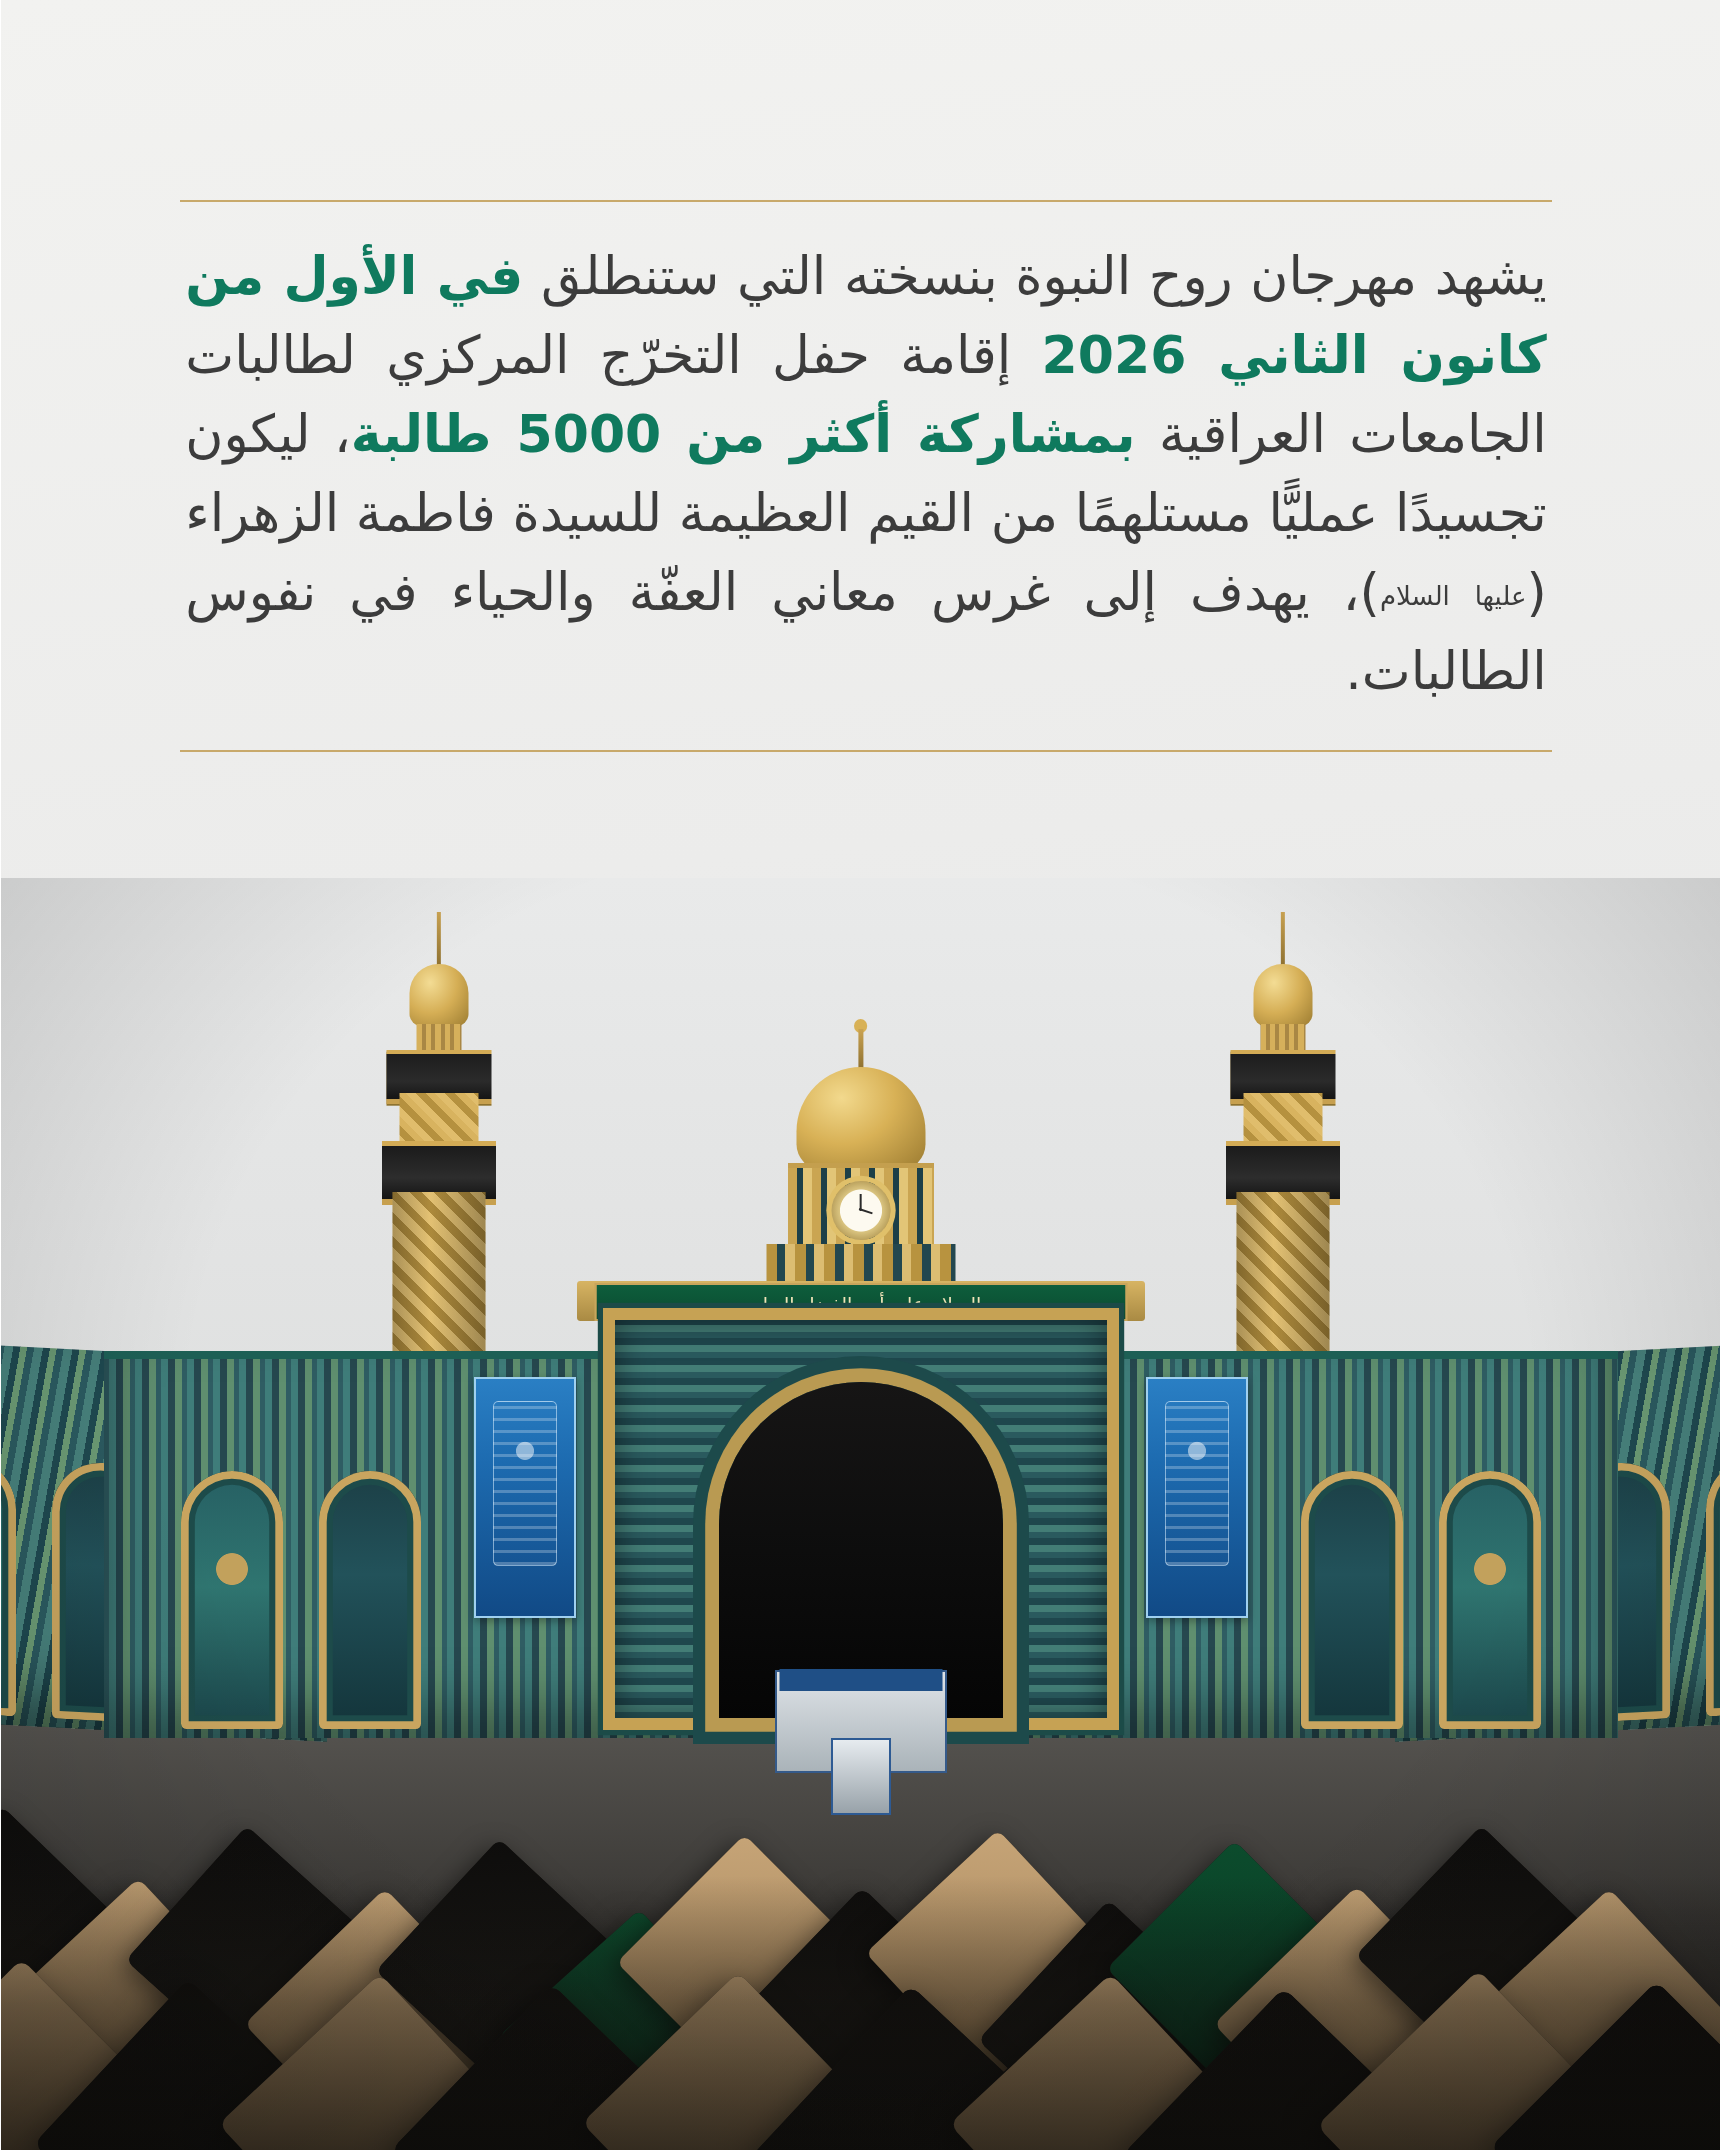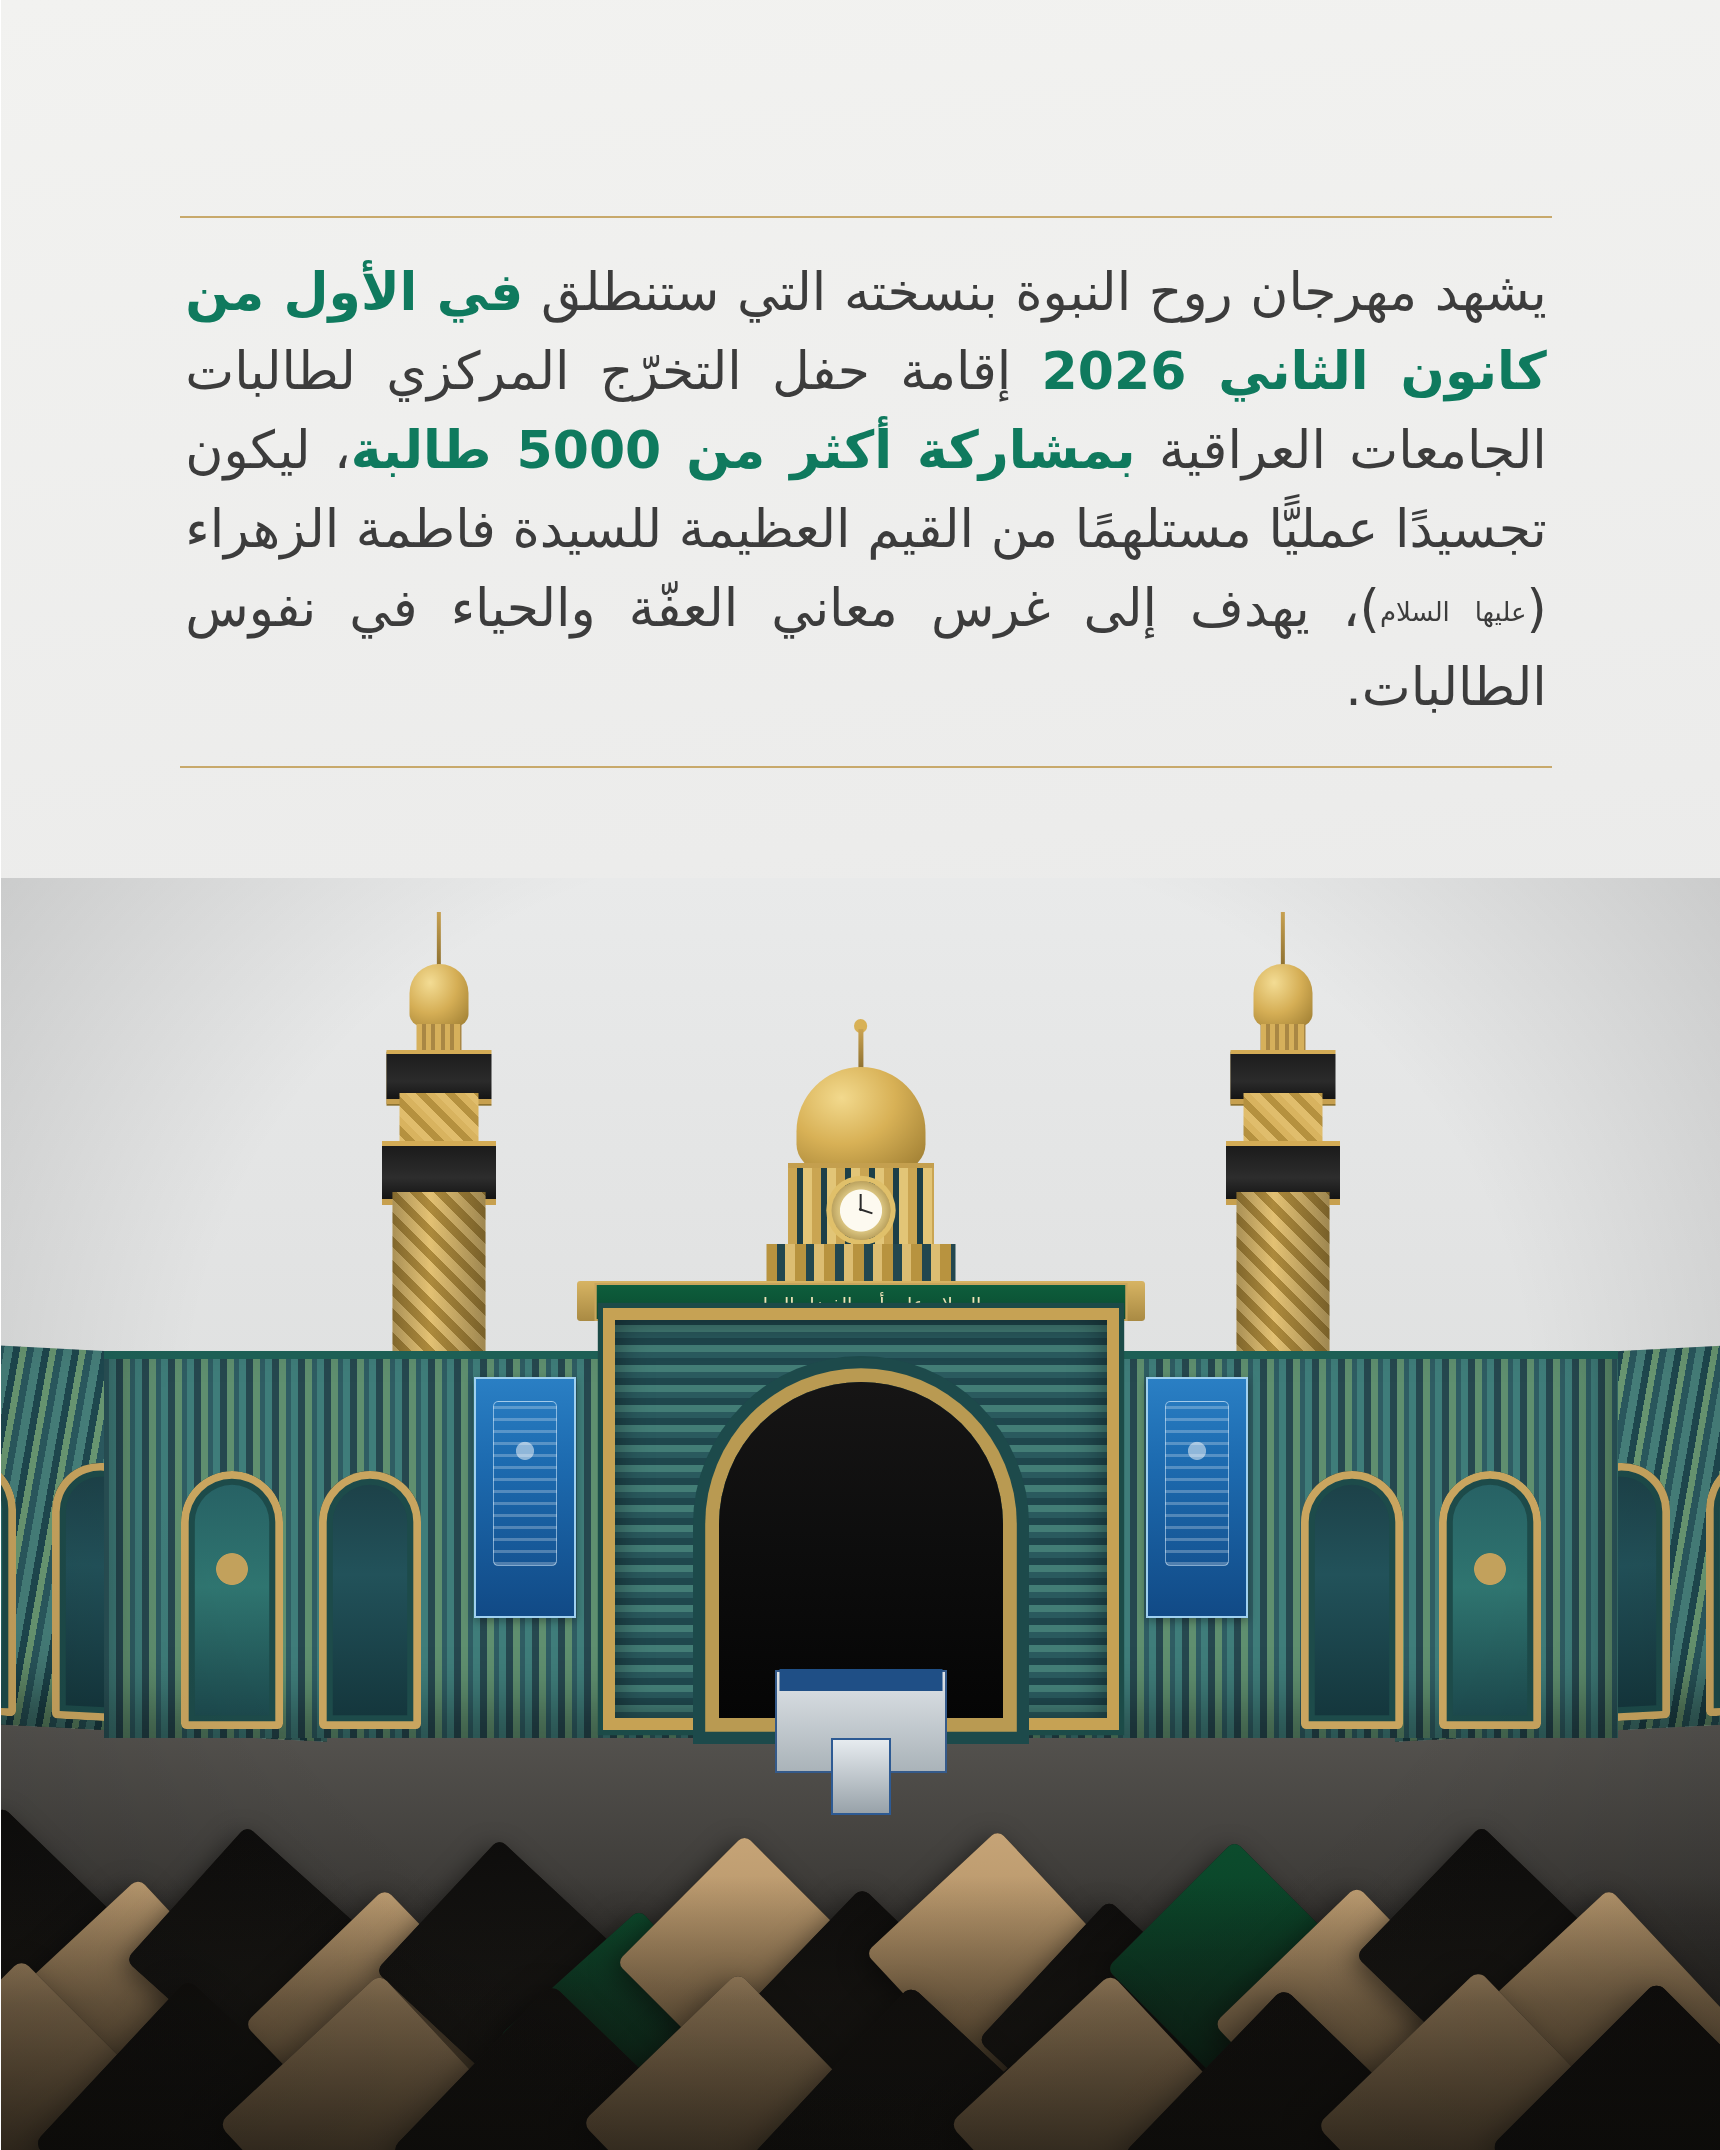"يشهد مهرجان روح النبوة بنسخته" .text-panel { margin-top: 16px -> none }
